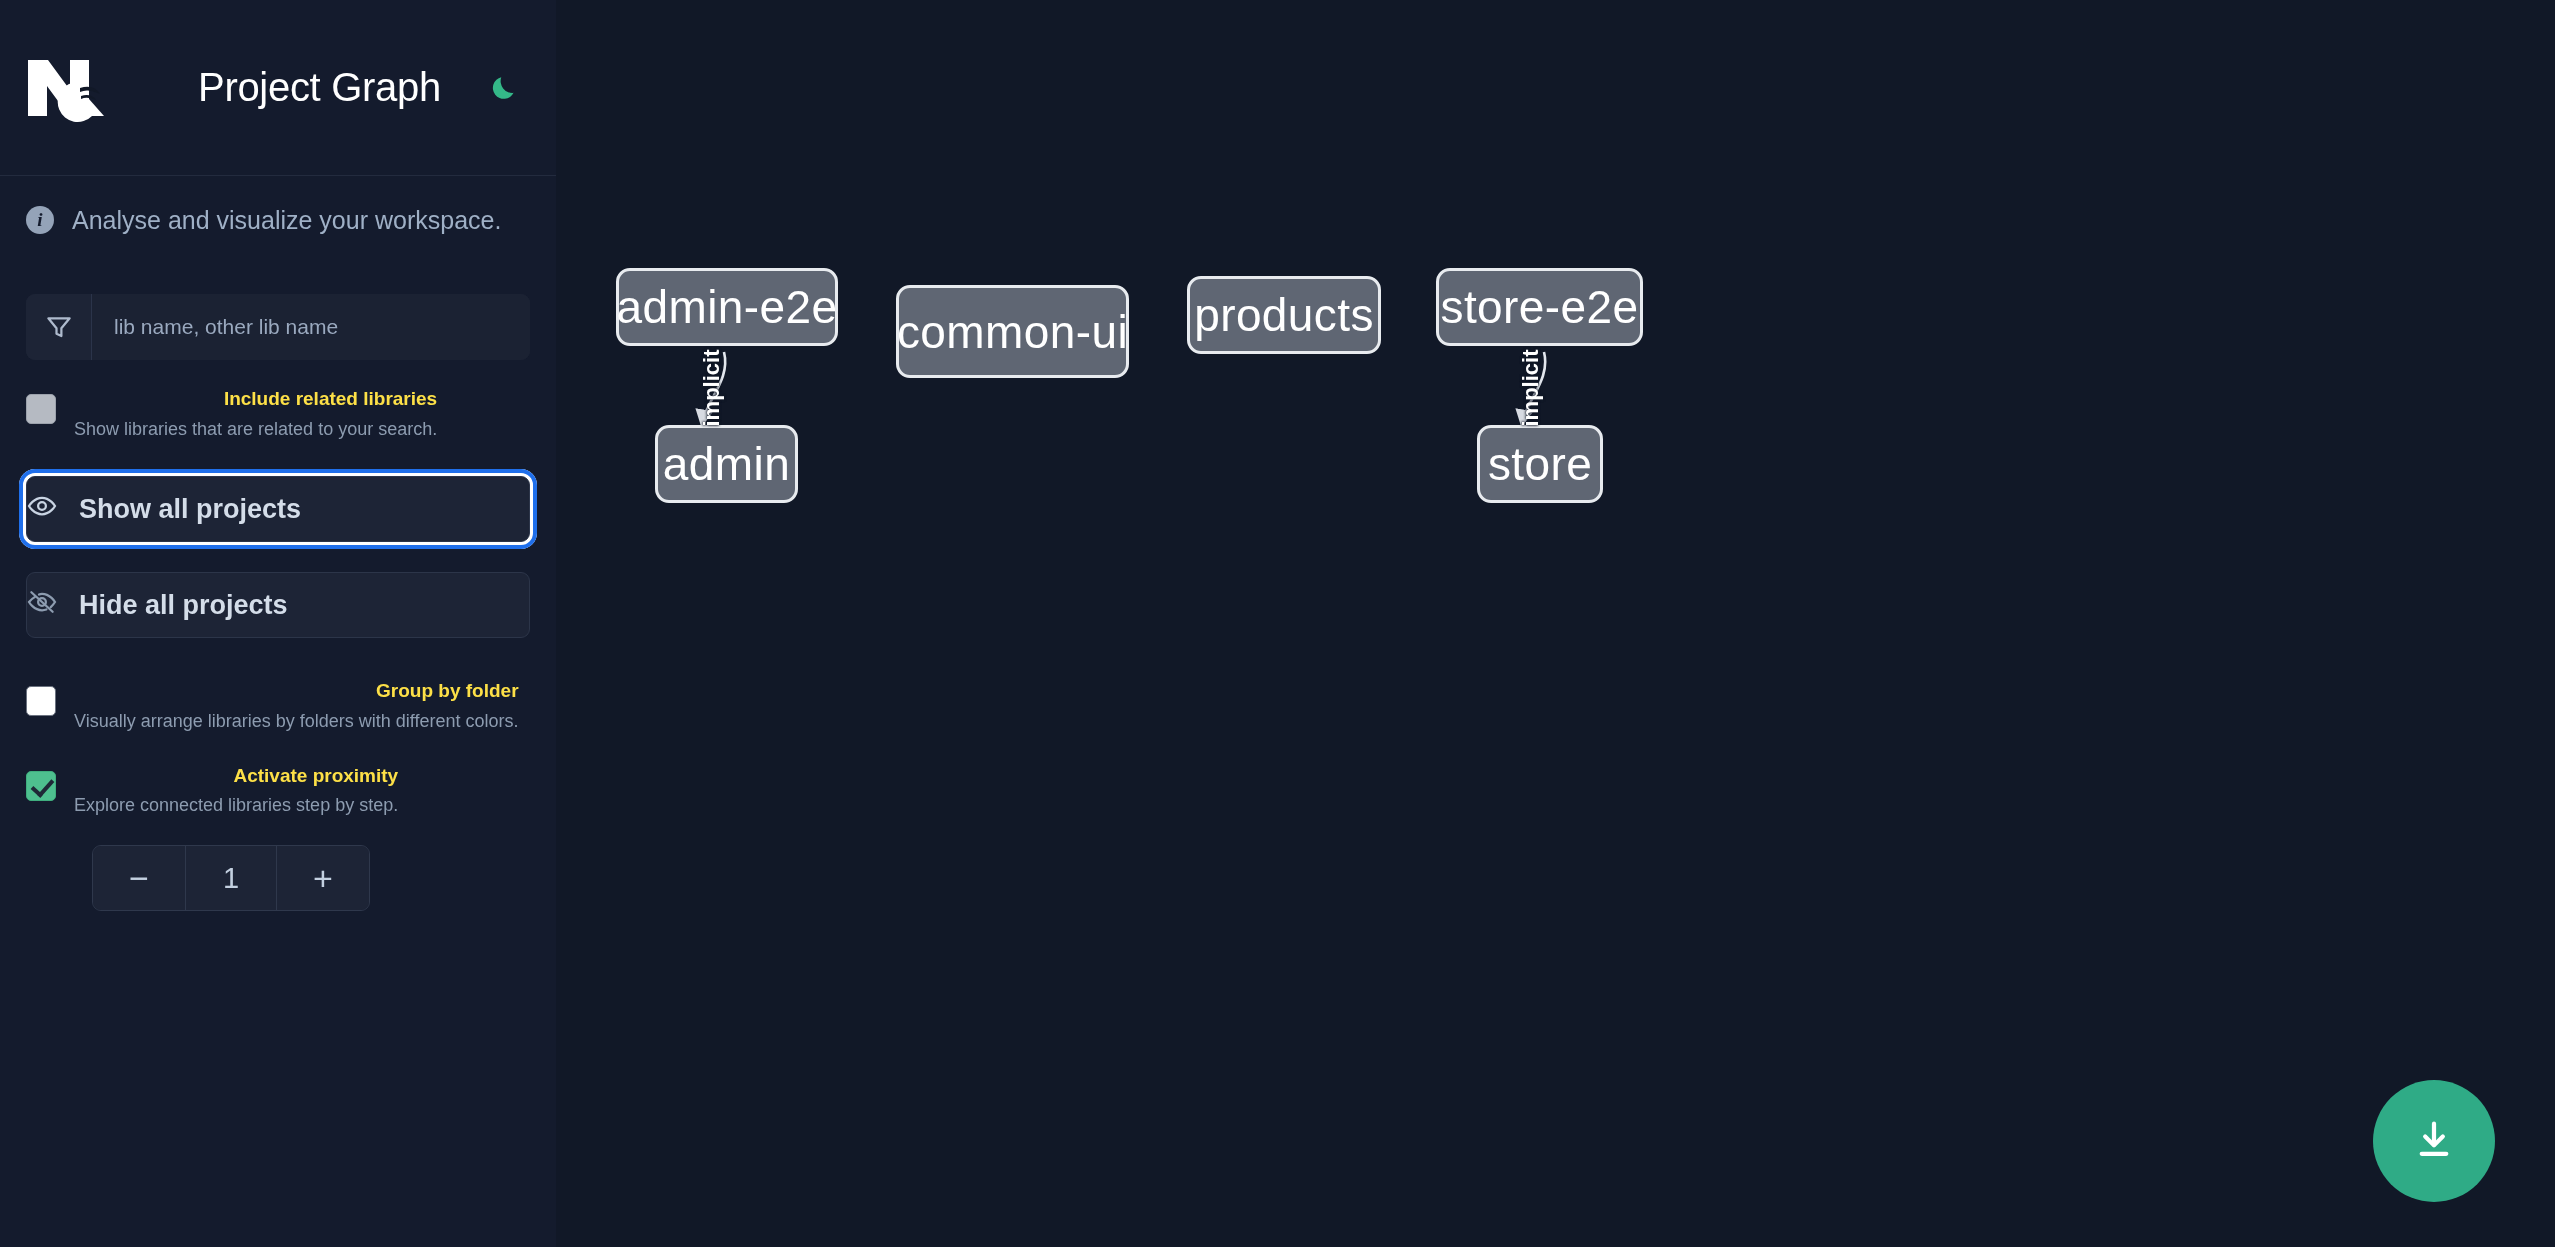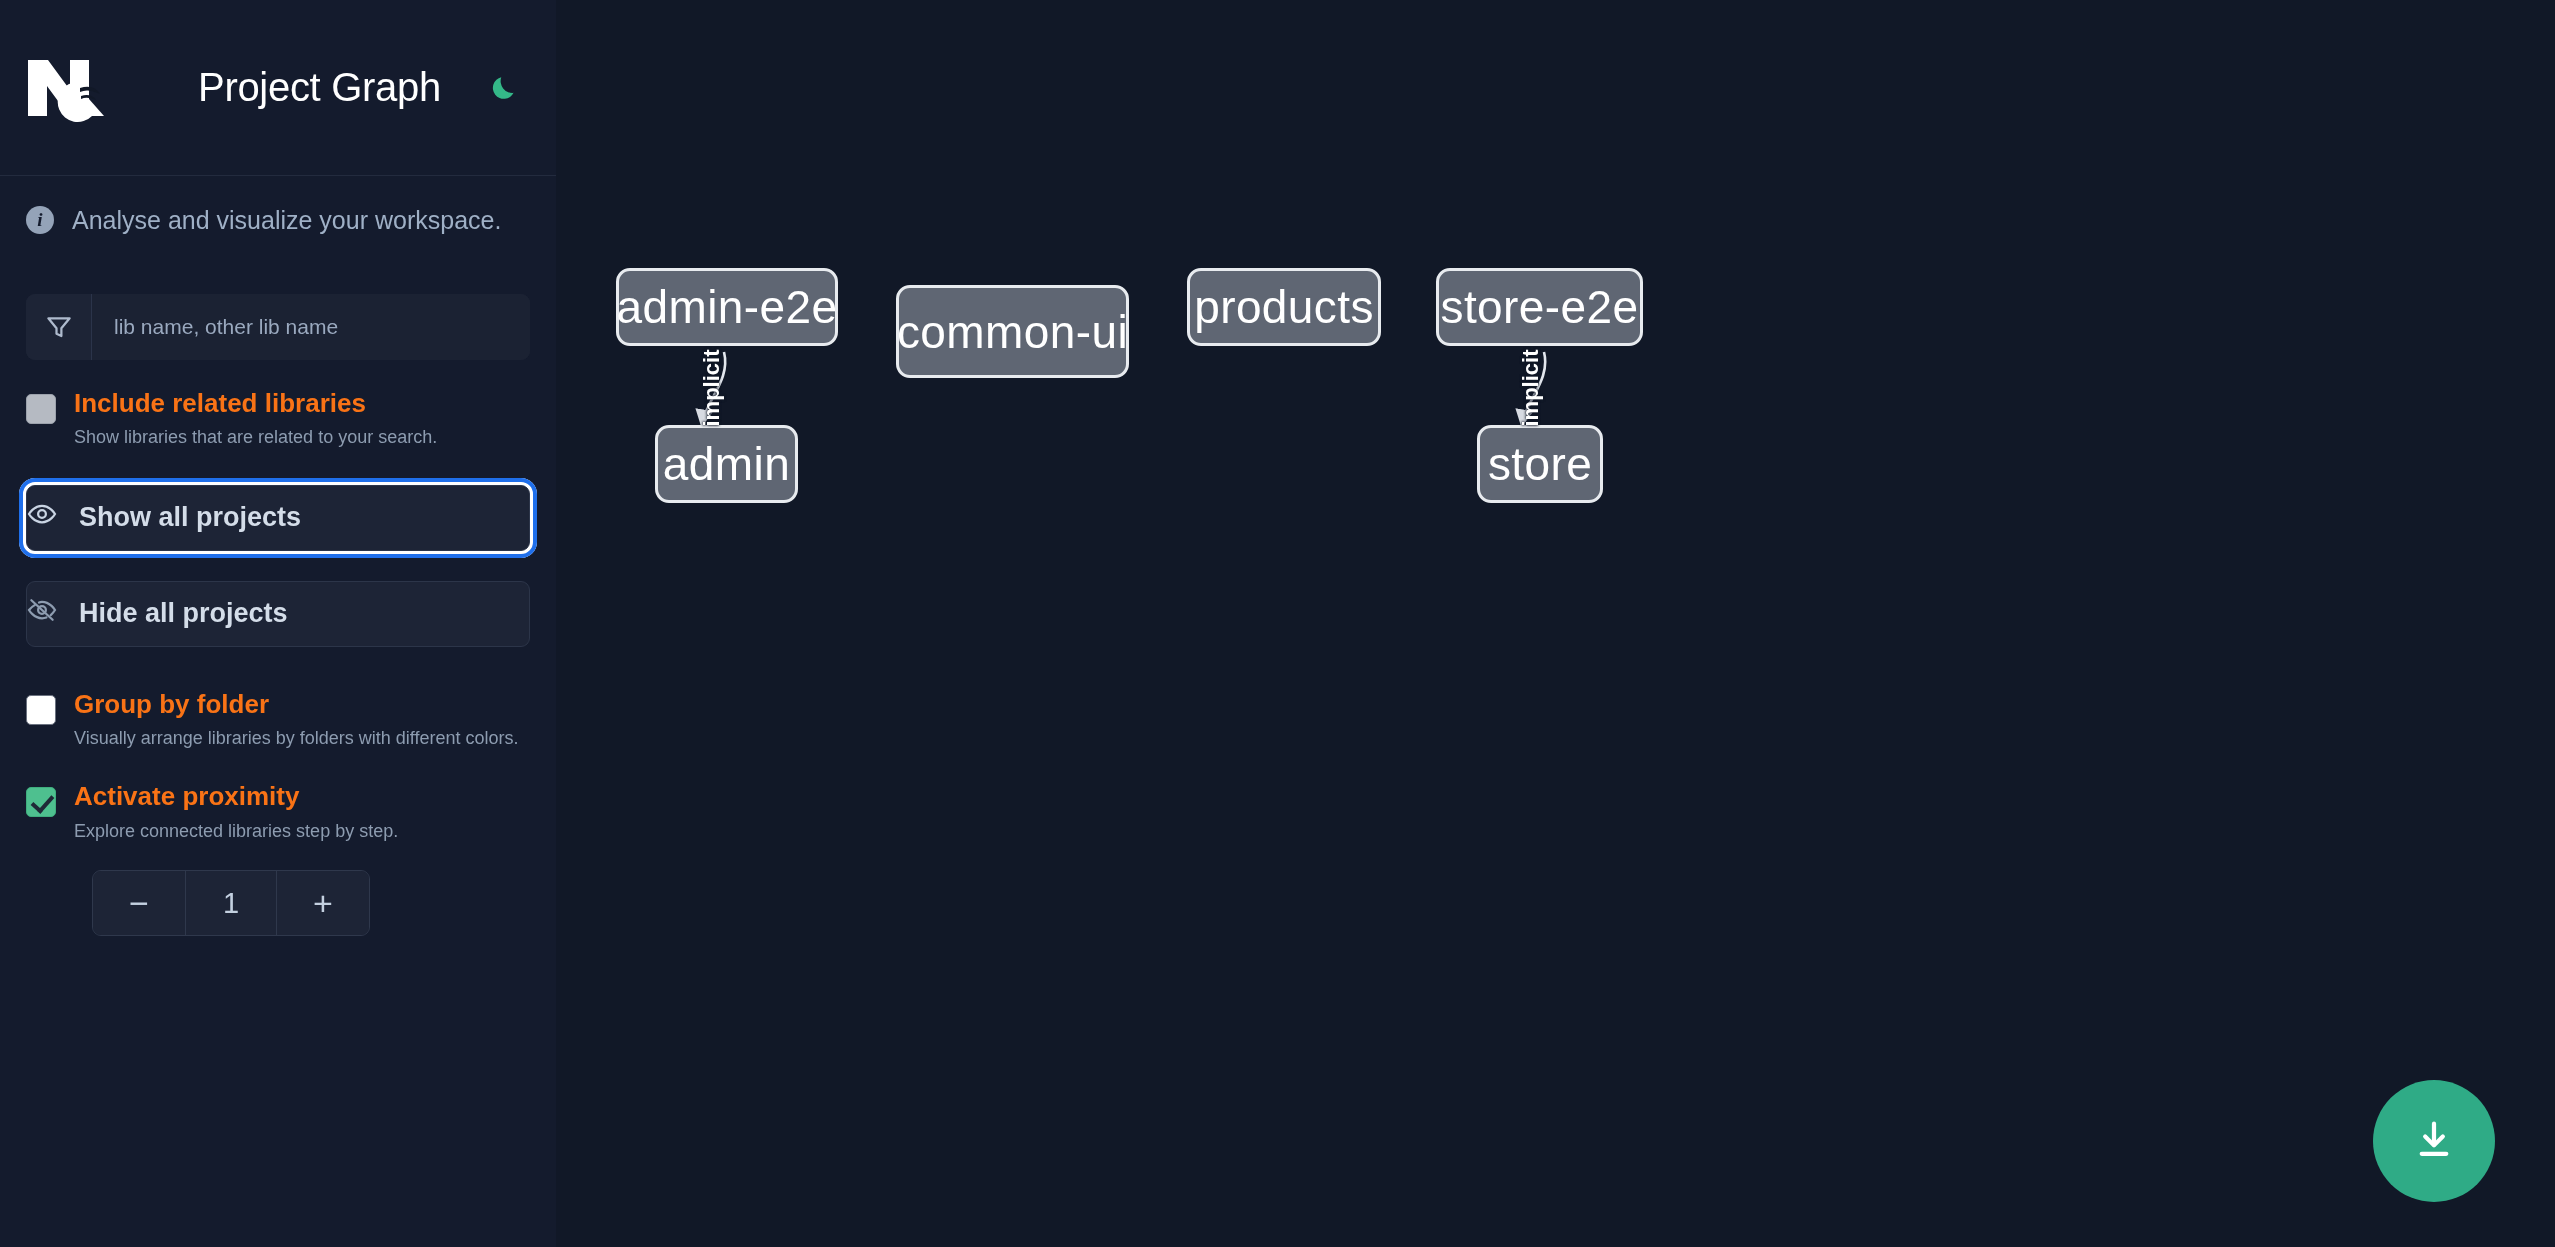"products" div.node { top: 268px -> 276px }
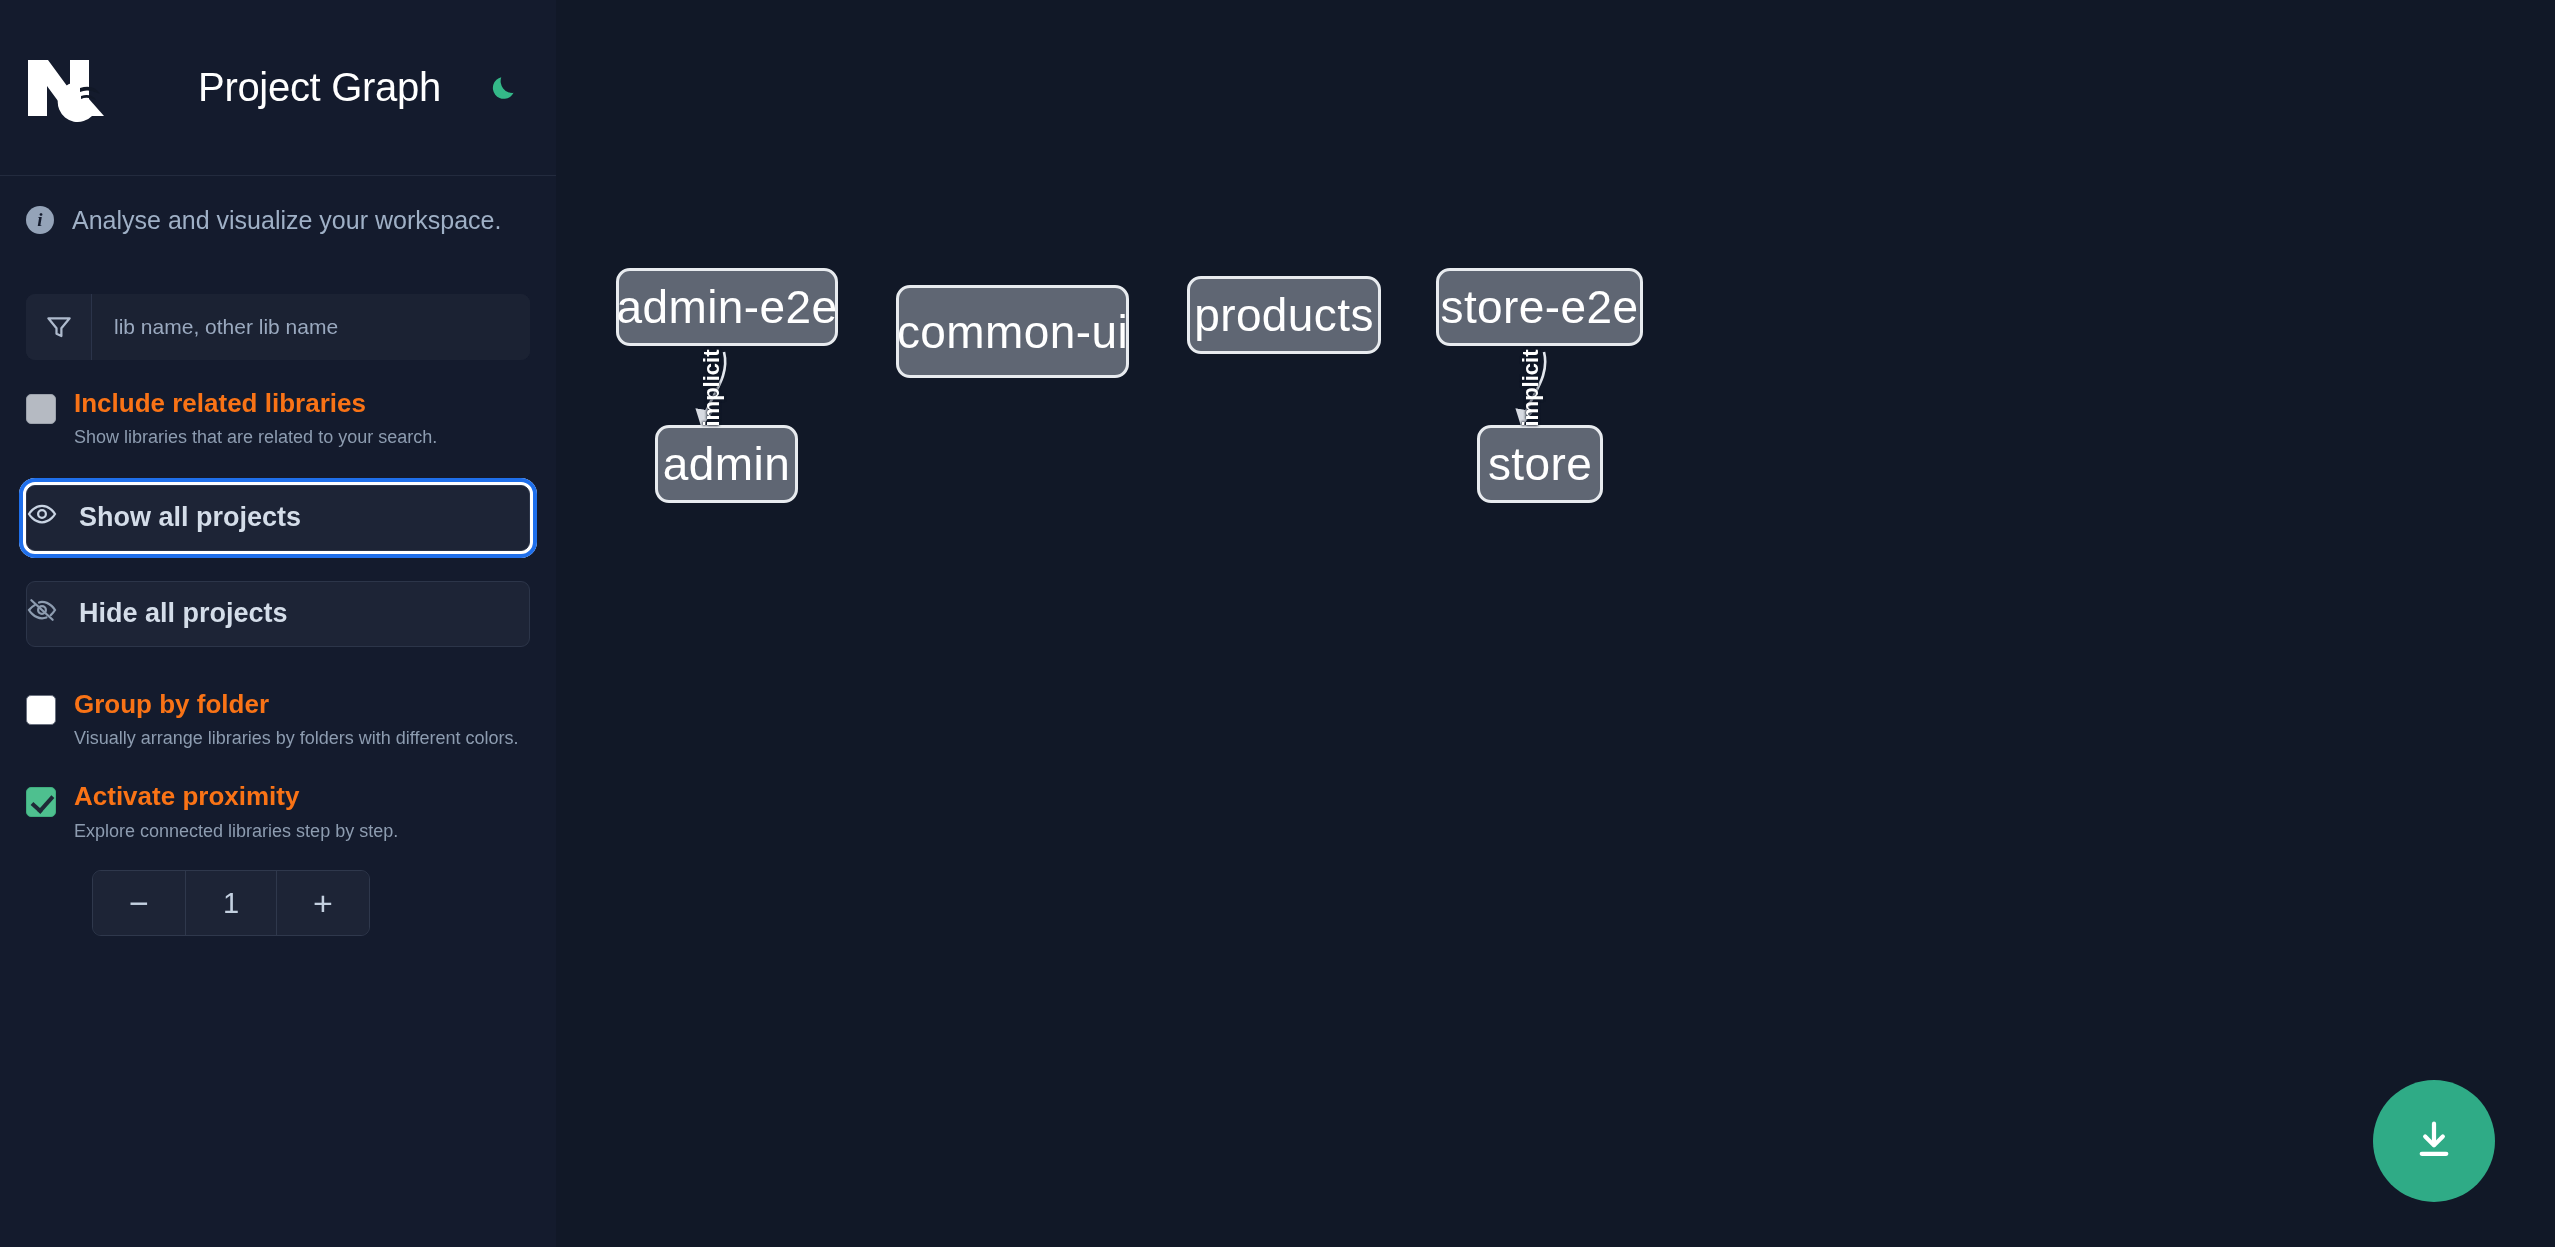"Include related libraries" .opt-title { color: #f97316 -> #fde047; font-size: 26px -> 19px; text-align: none -> right }
